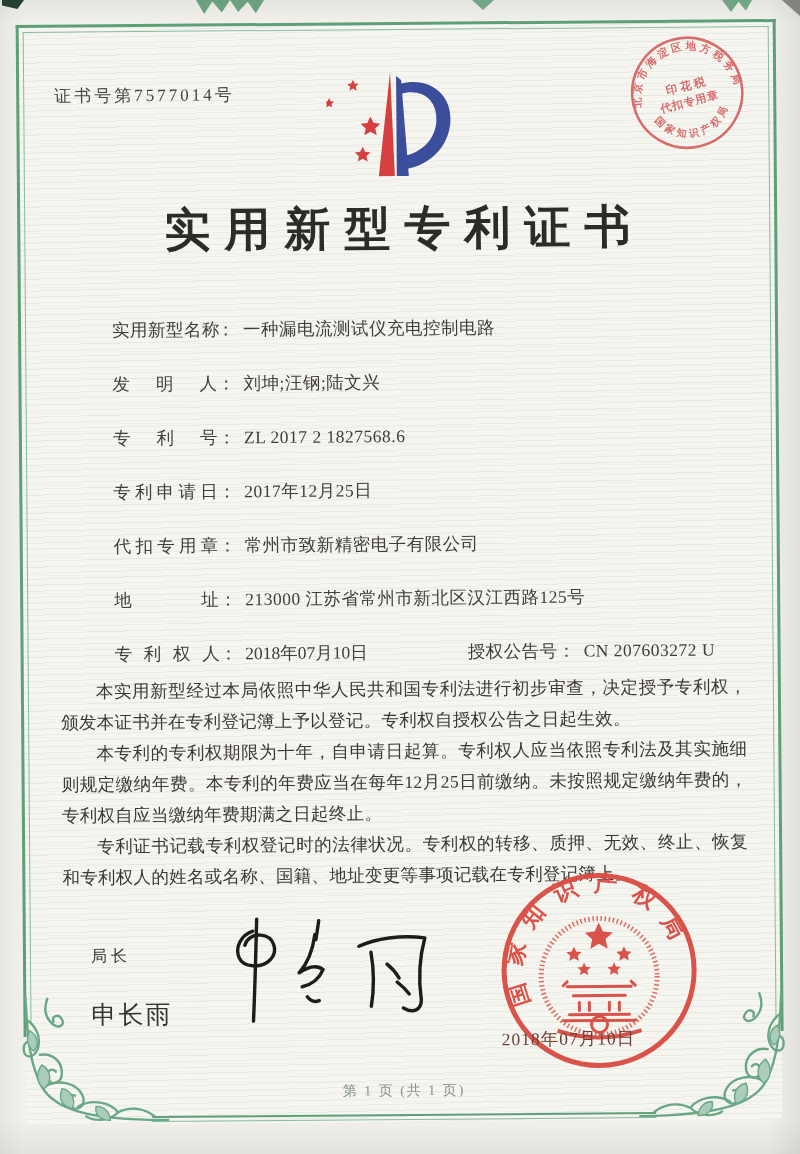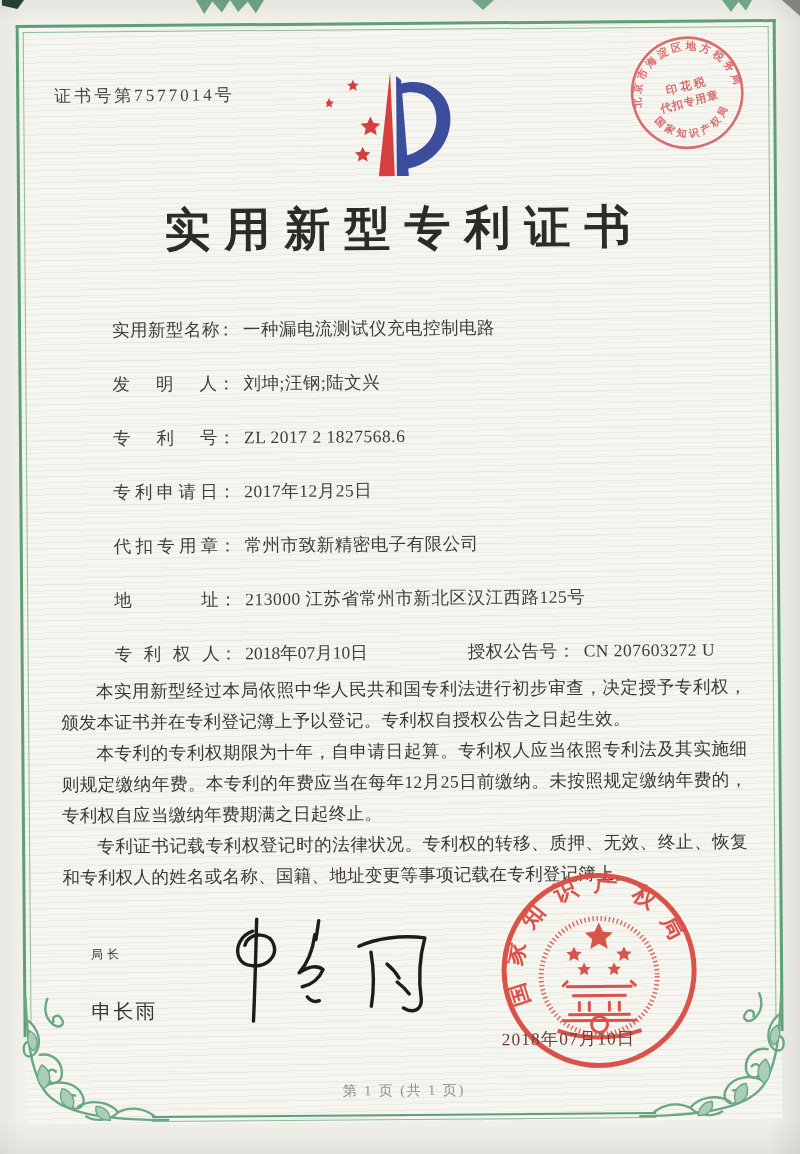"局长" .sign-title { font-size: 12px -> 16px }
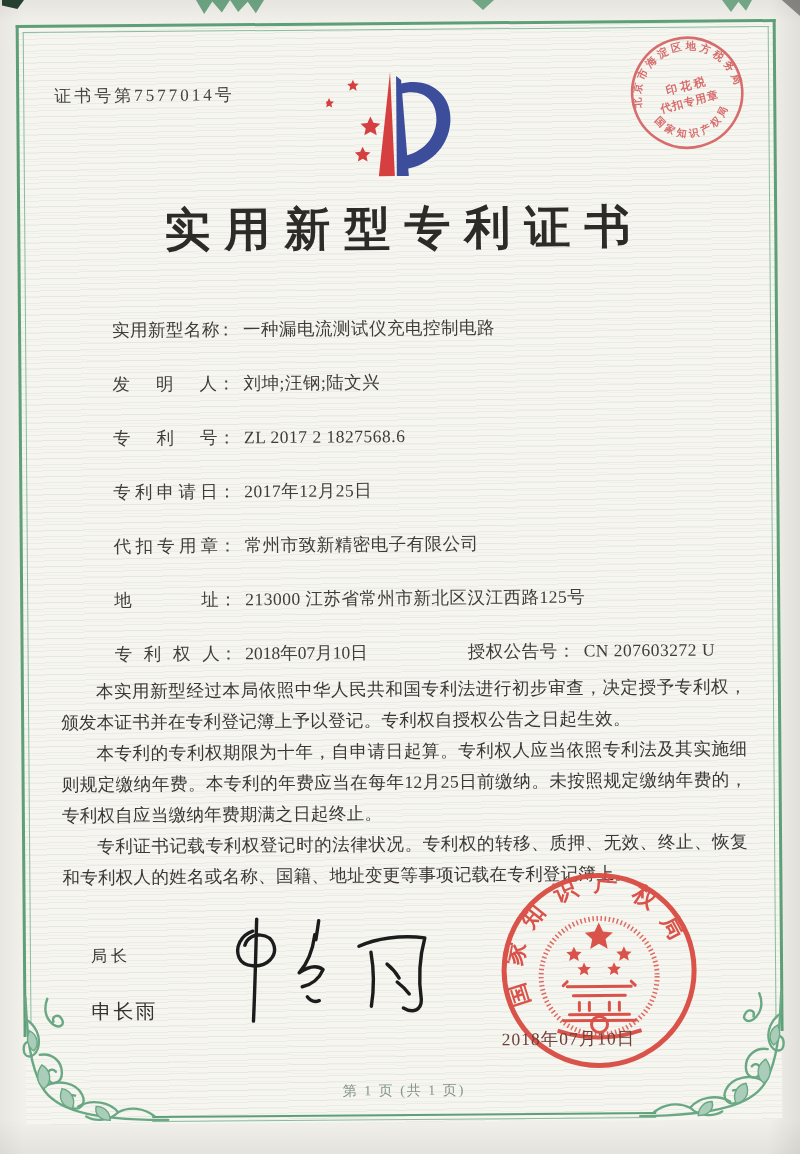"申长雨" .sign-name { font-size: 20px -> 25px }
